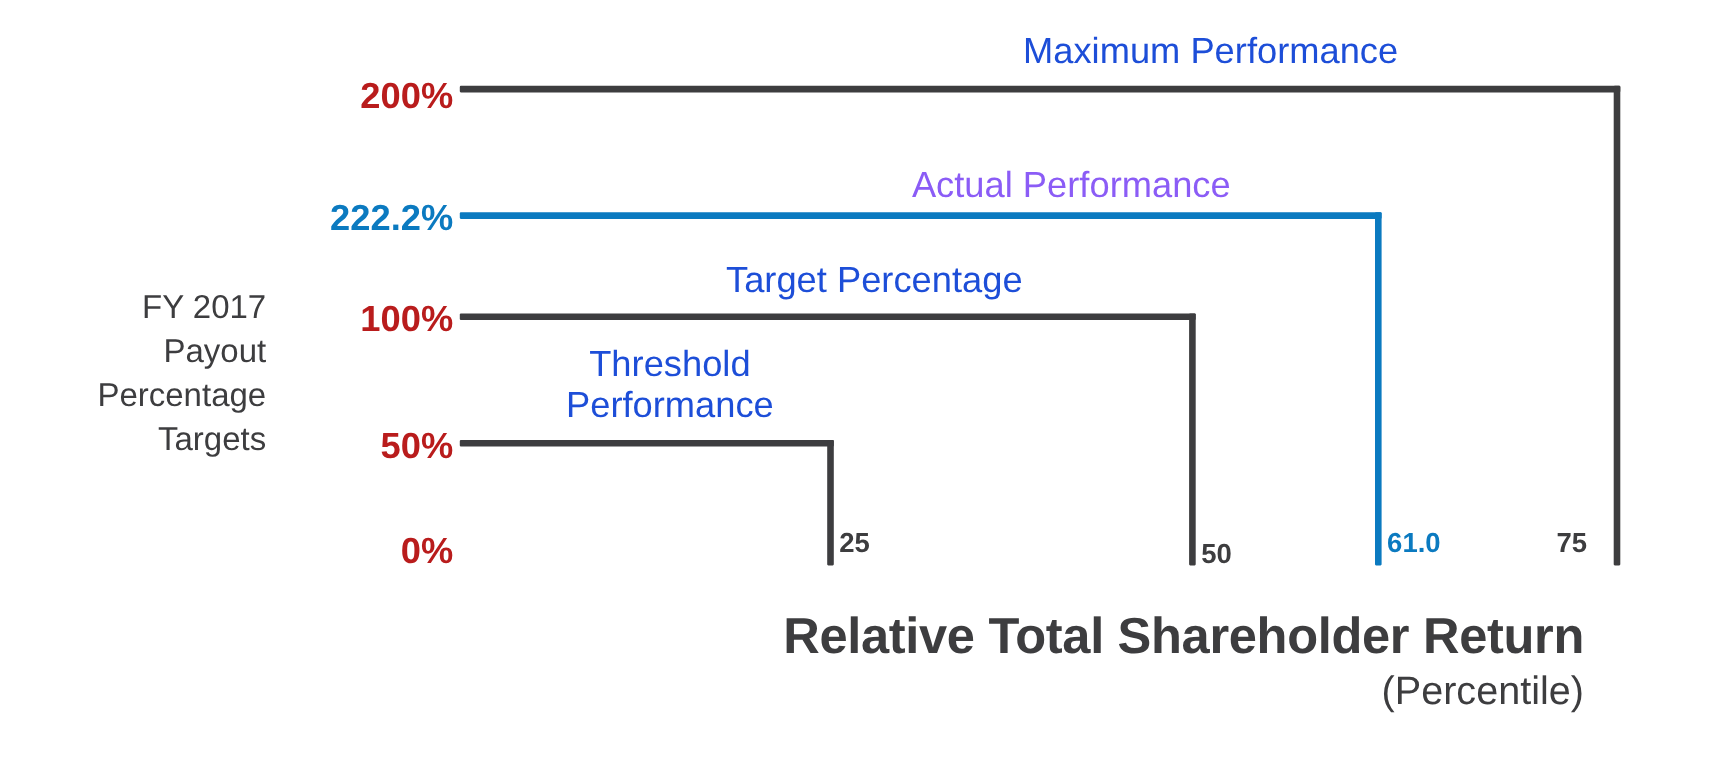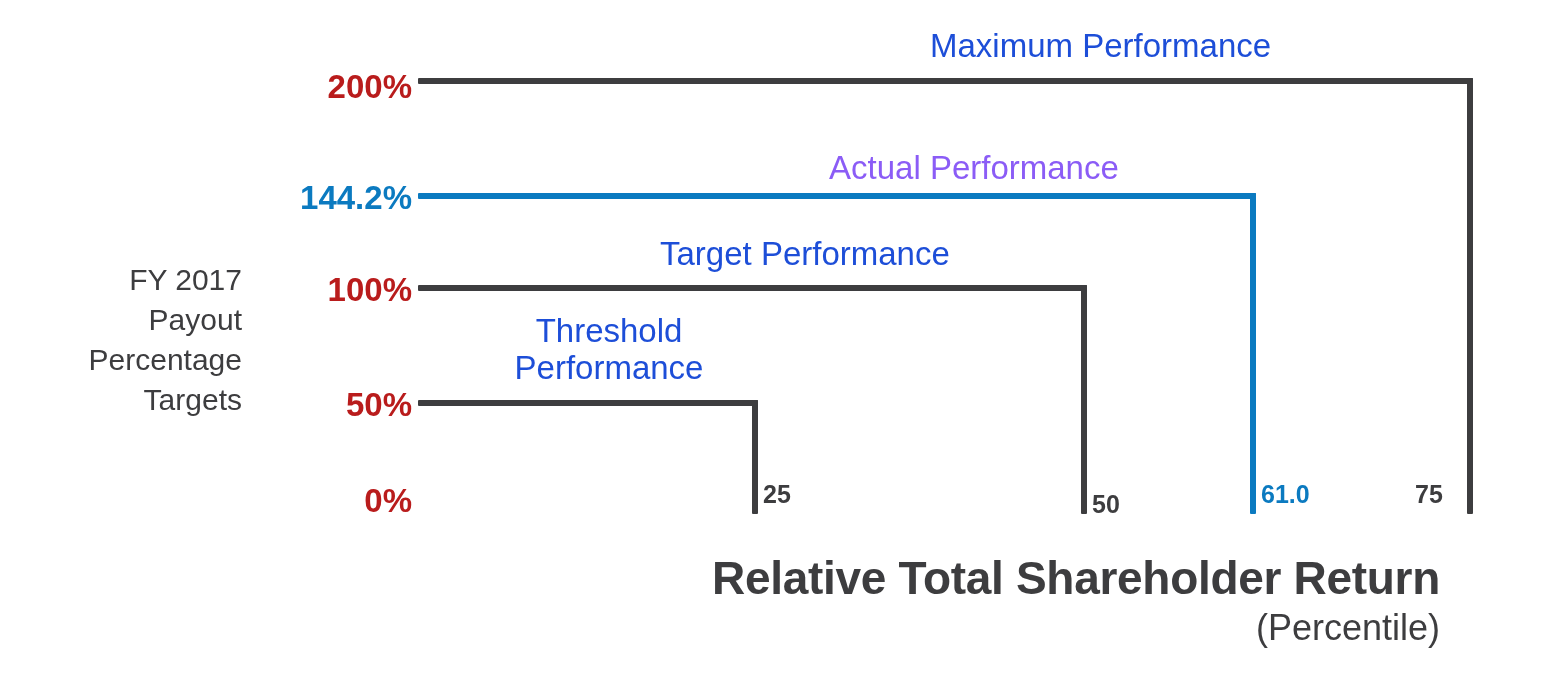"144.2%" div.ylabel { text: 144.2% -> 222.2% }
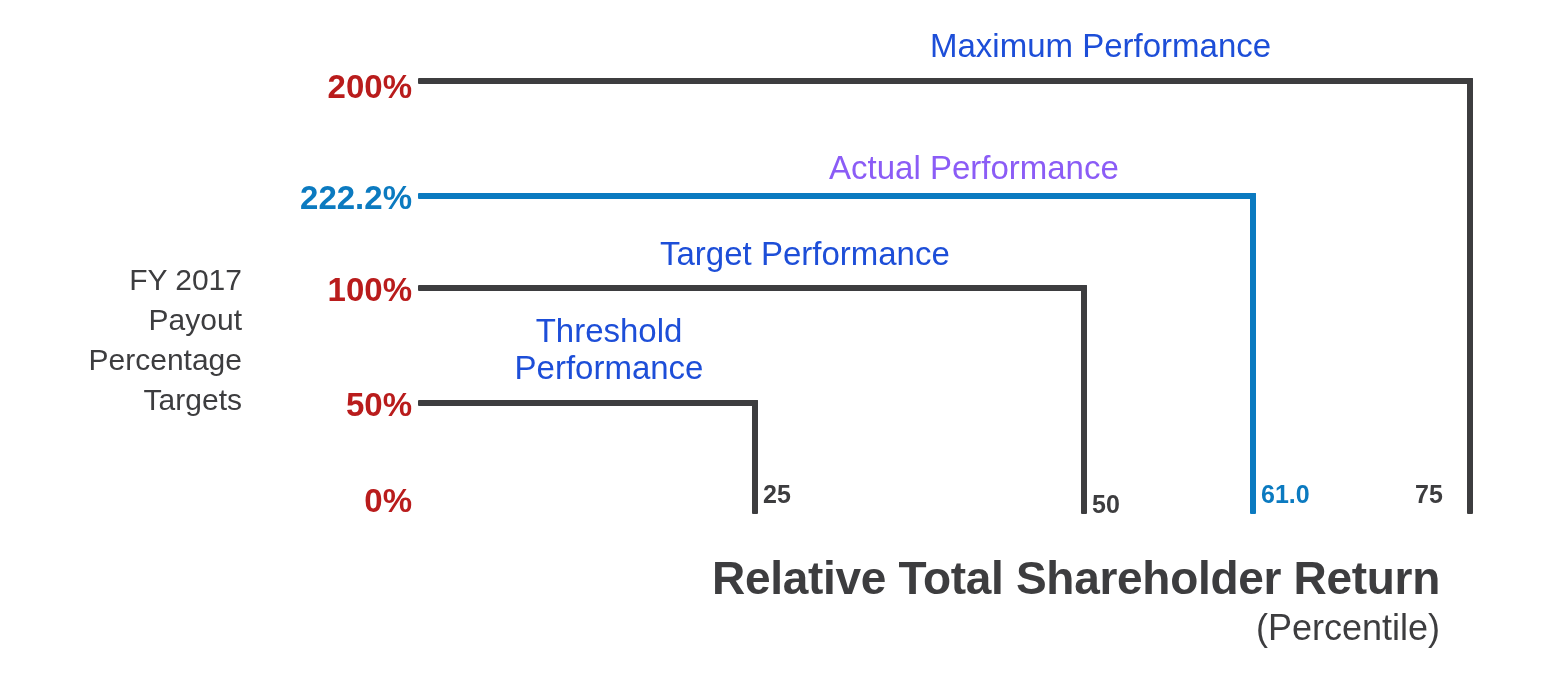"Target Performance" div.annot { text: Performance -> Percentage }
